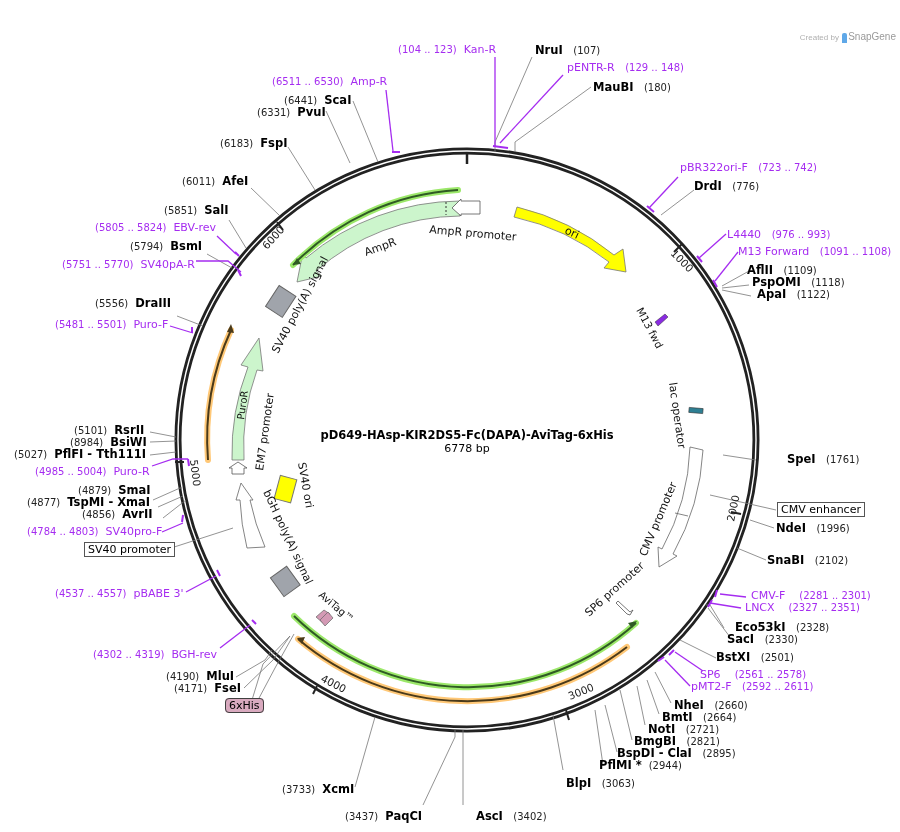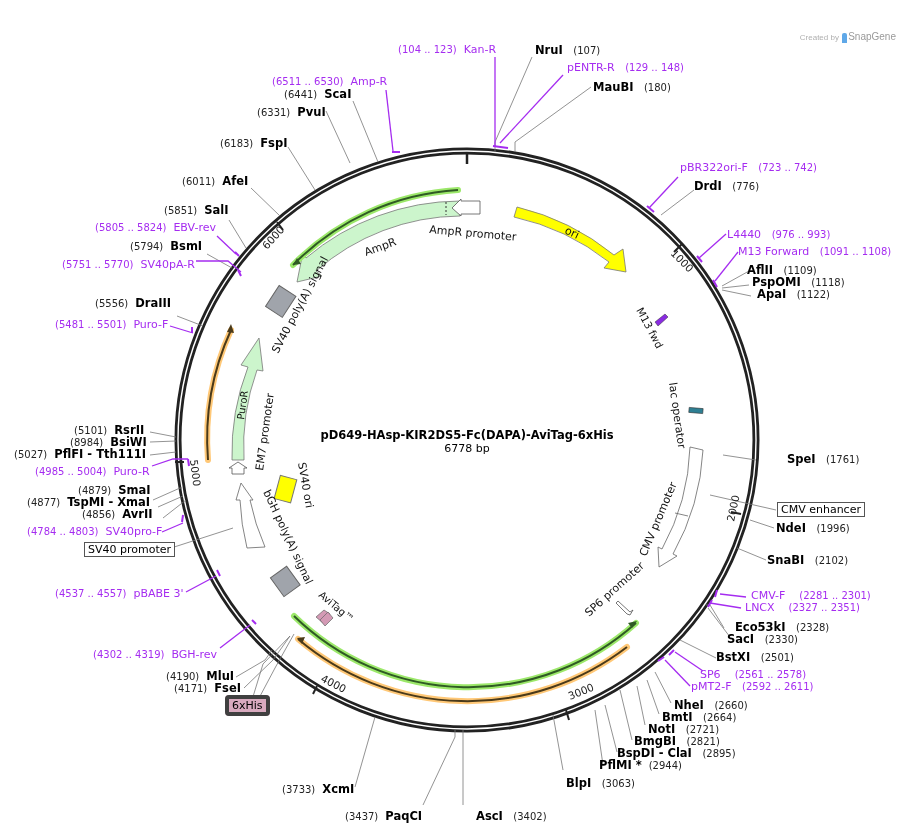"(6441) ScaI" div.lbl { top: 88px -> 94px }
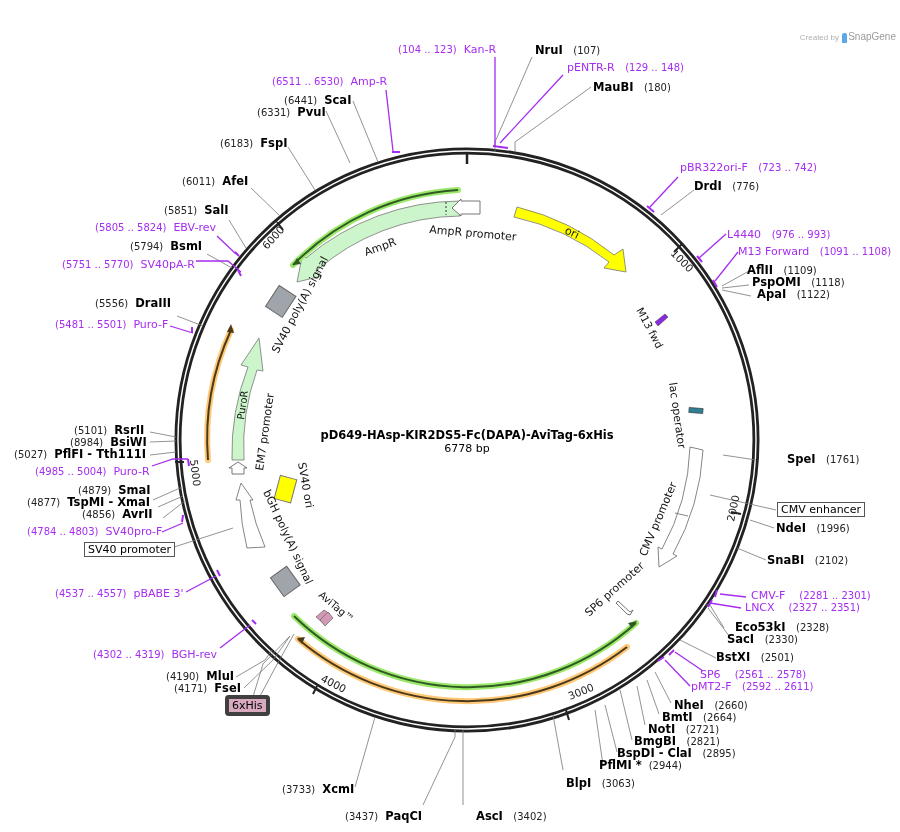"6xHis" .boxed-pink { border: 4px solid #404040 -> 1px solid #404040 }
